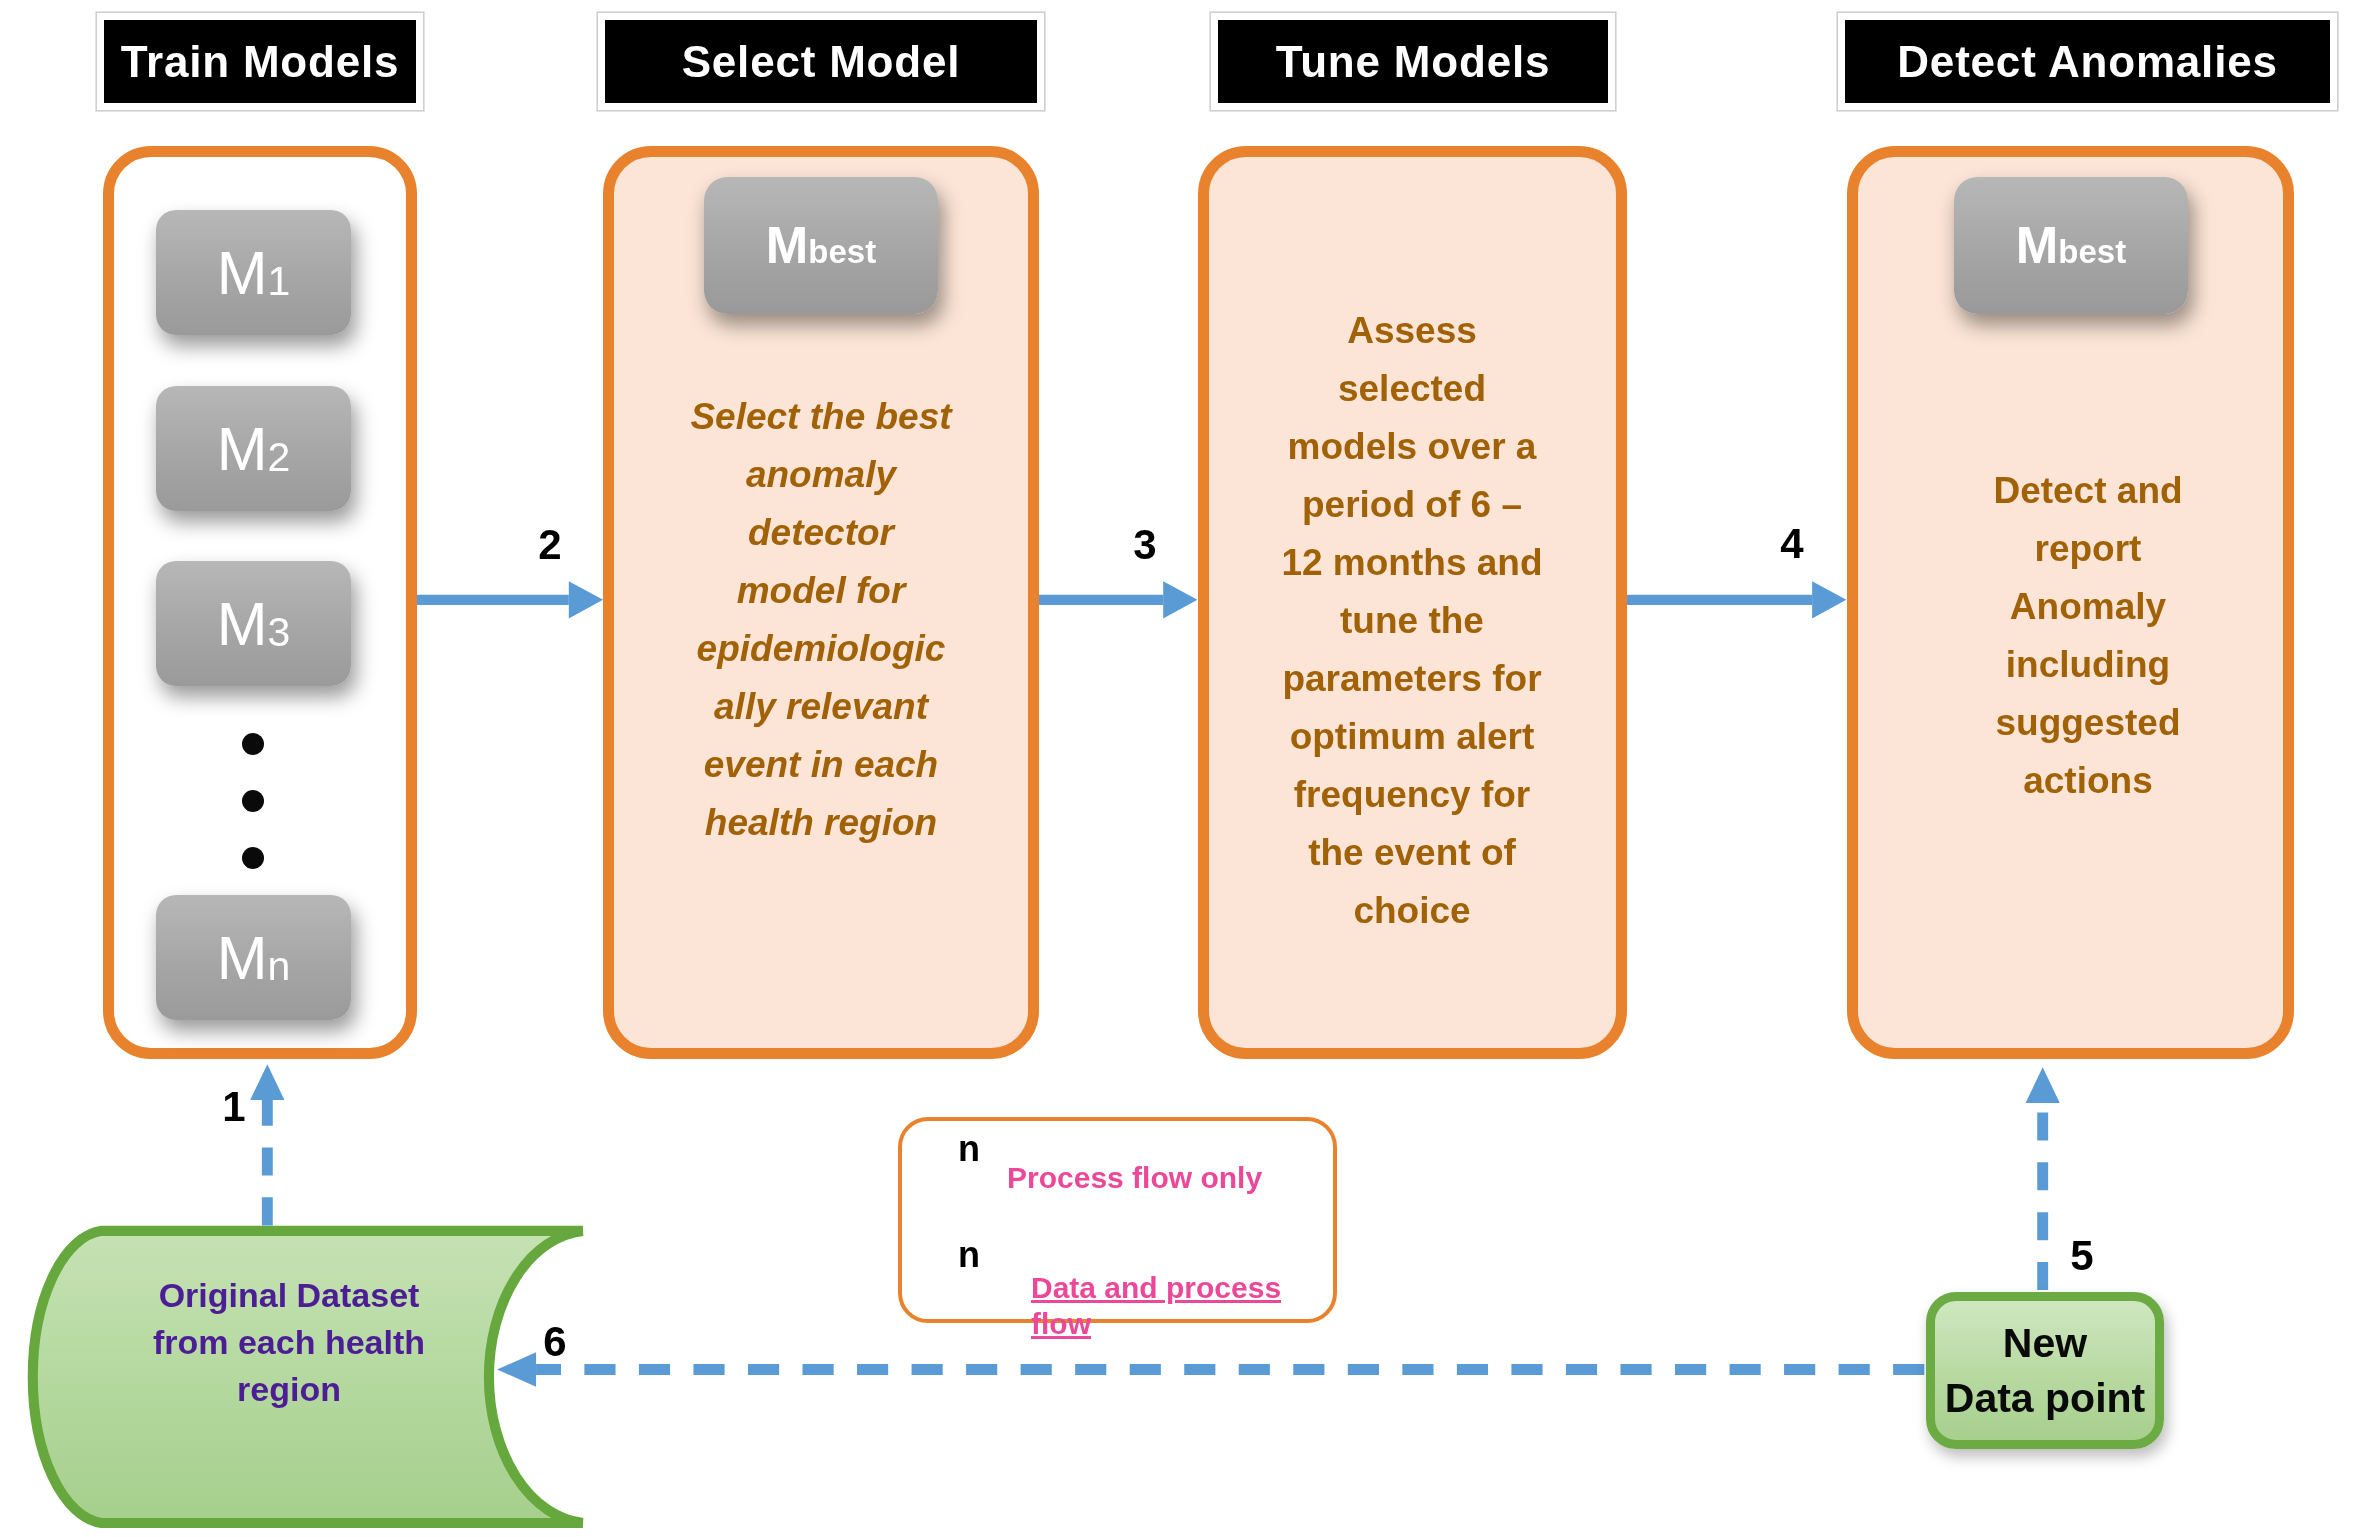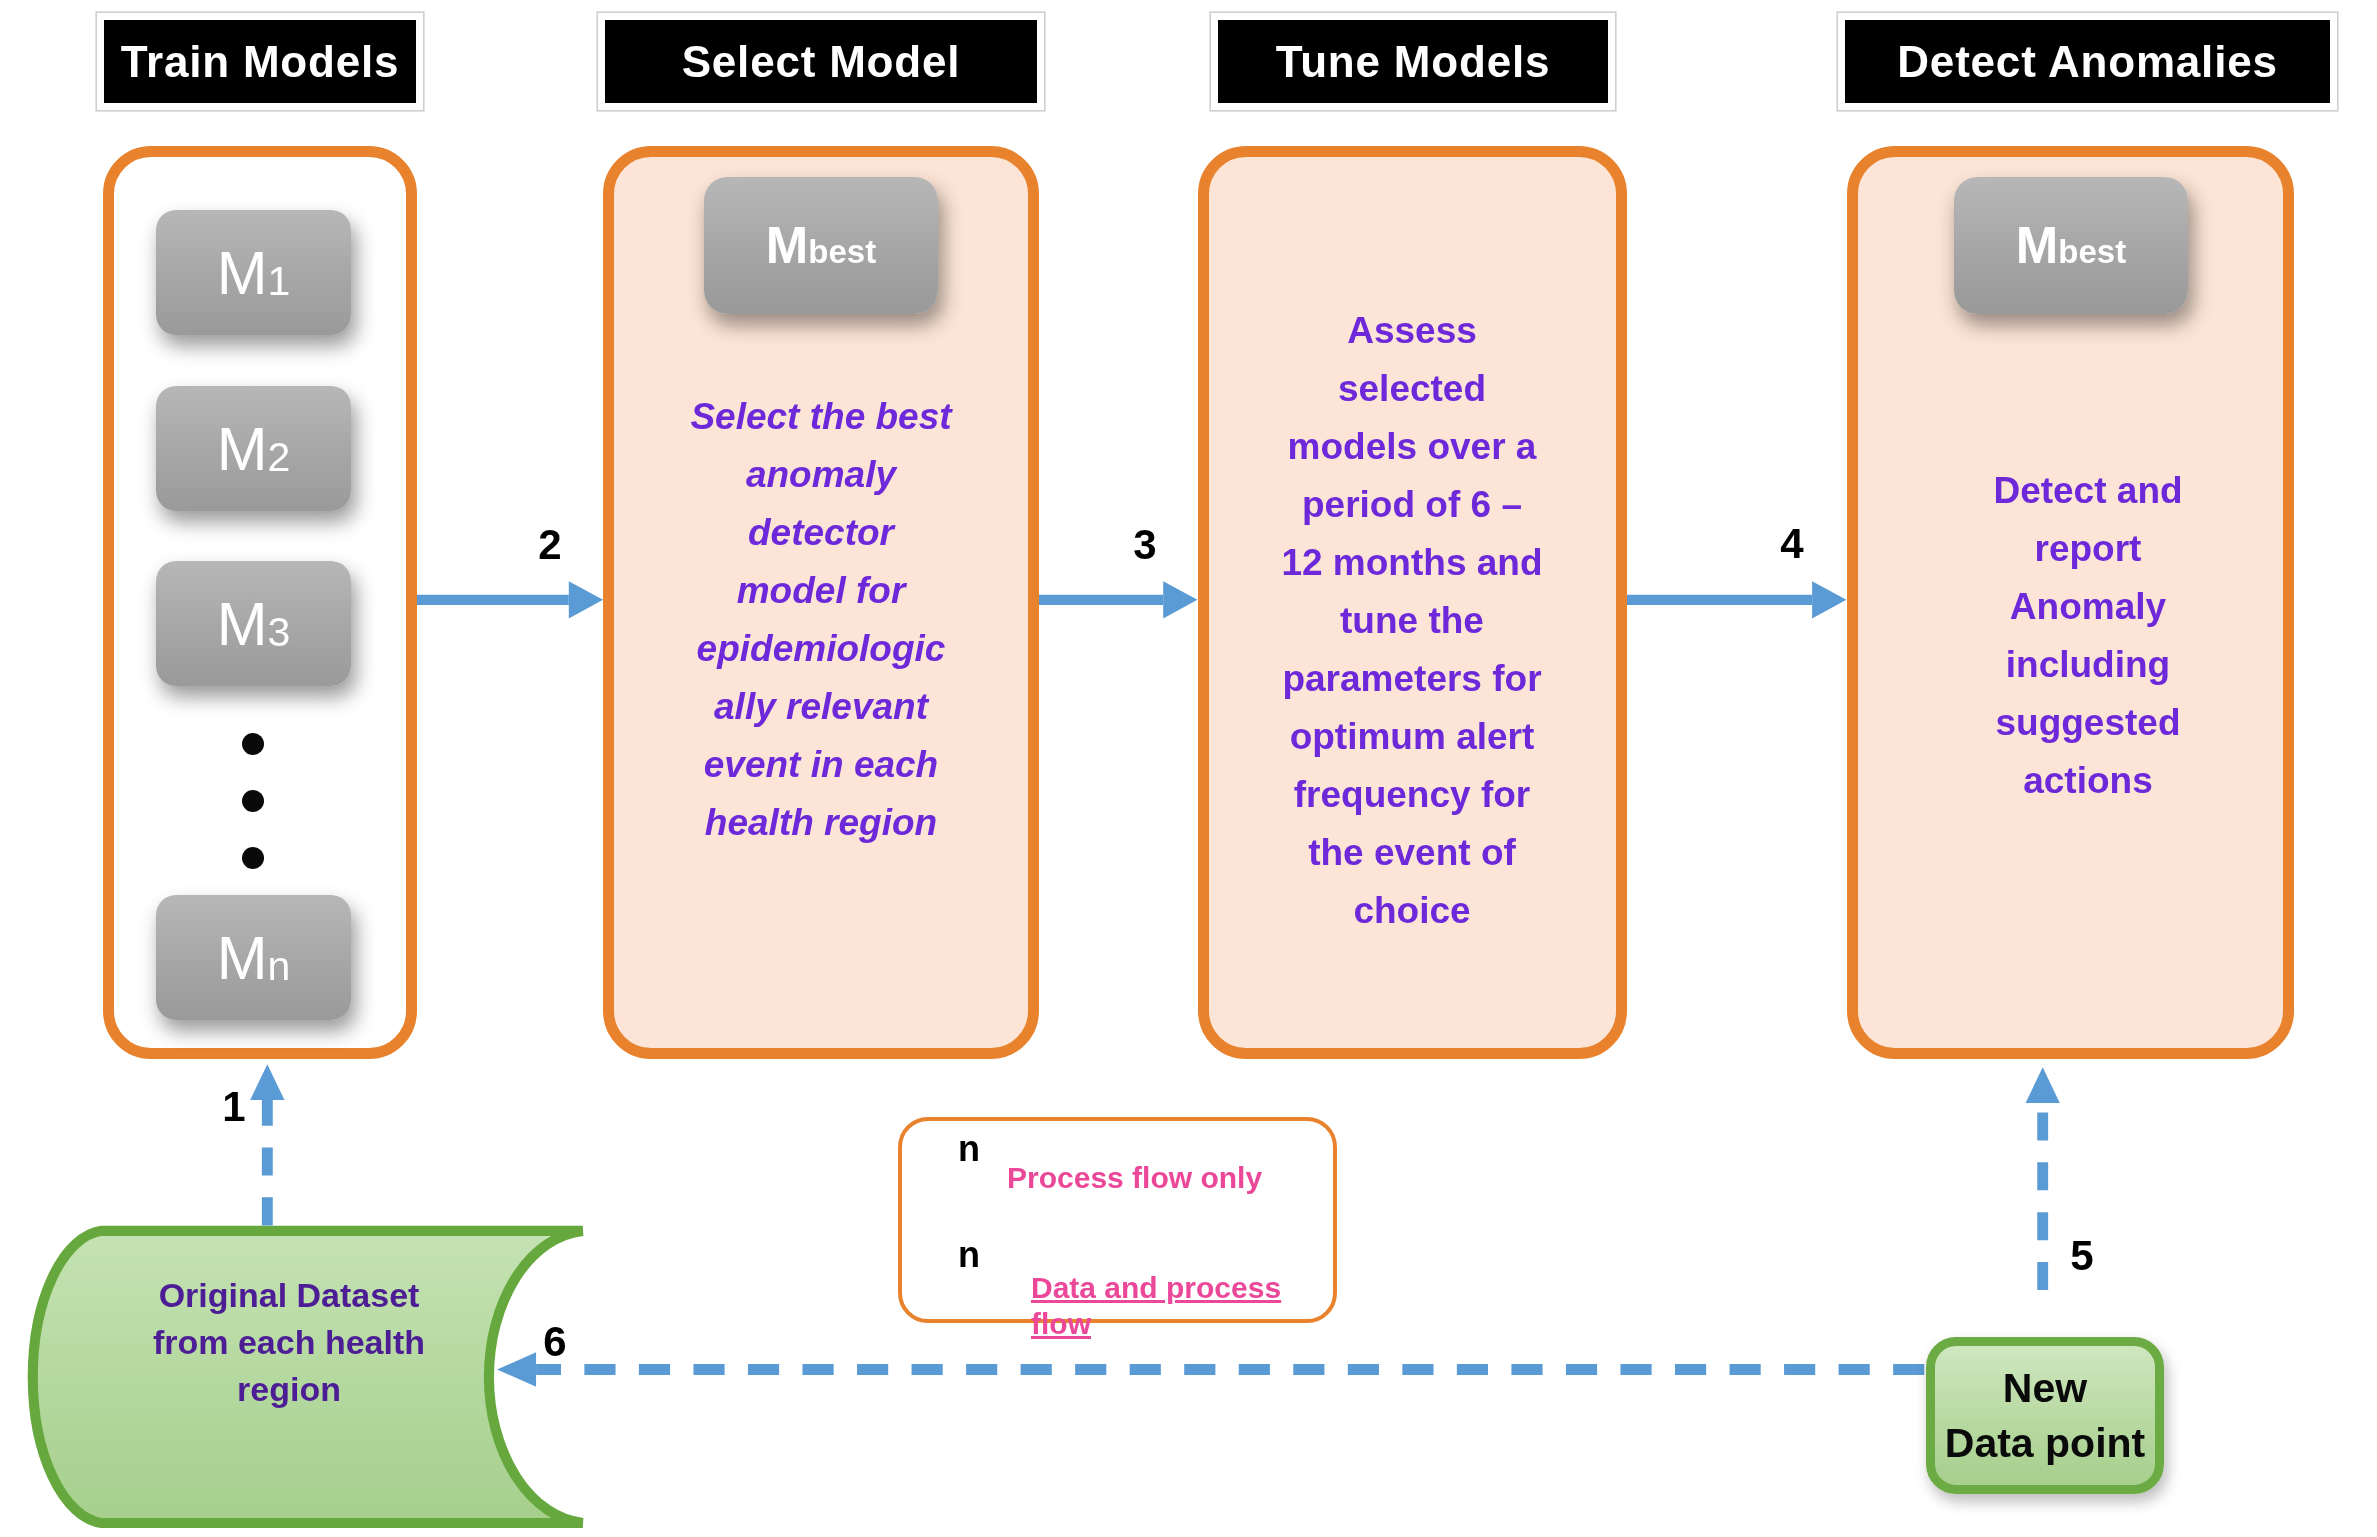"Assess" .ptext { color: #6d28d9 -> #a16207 }
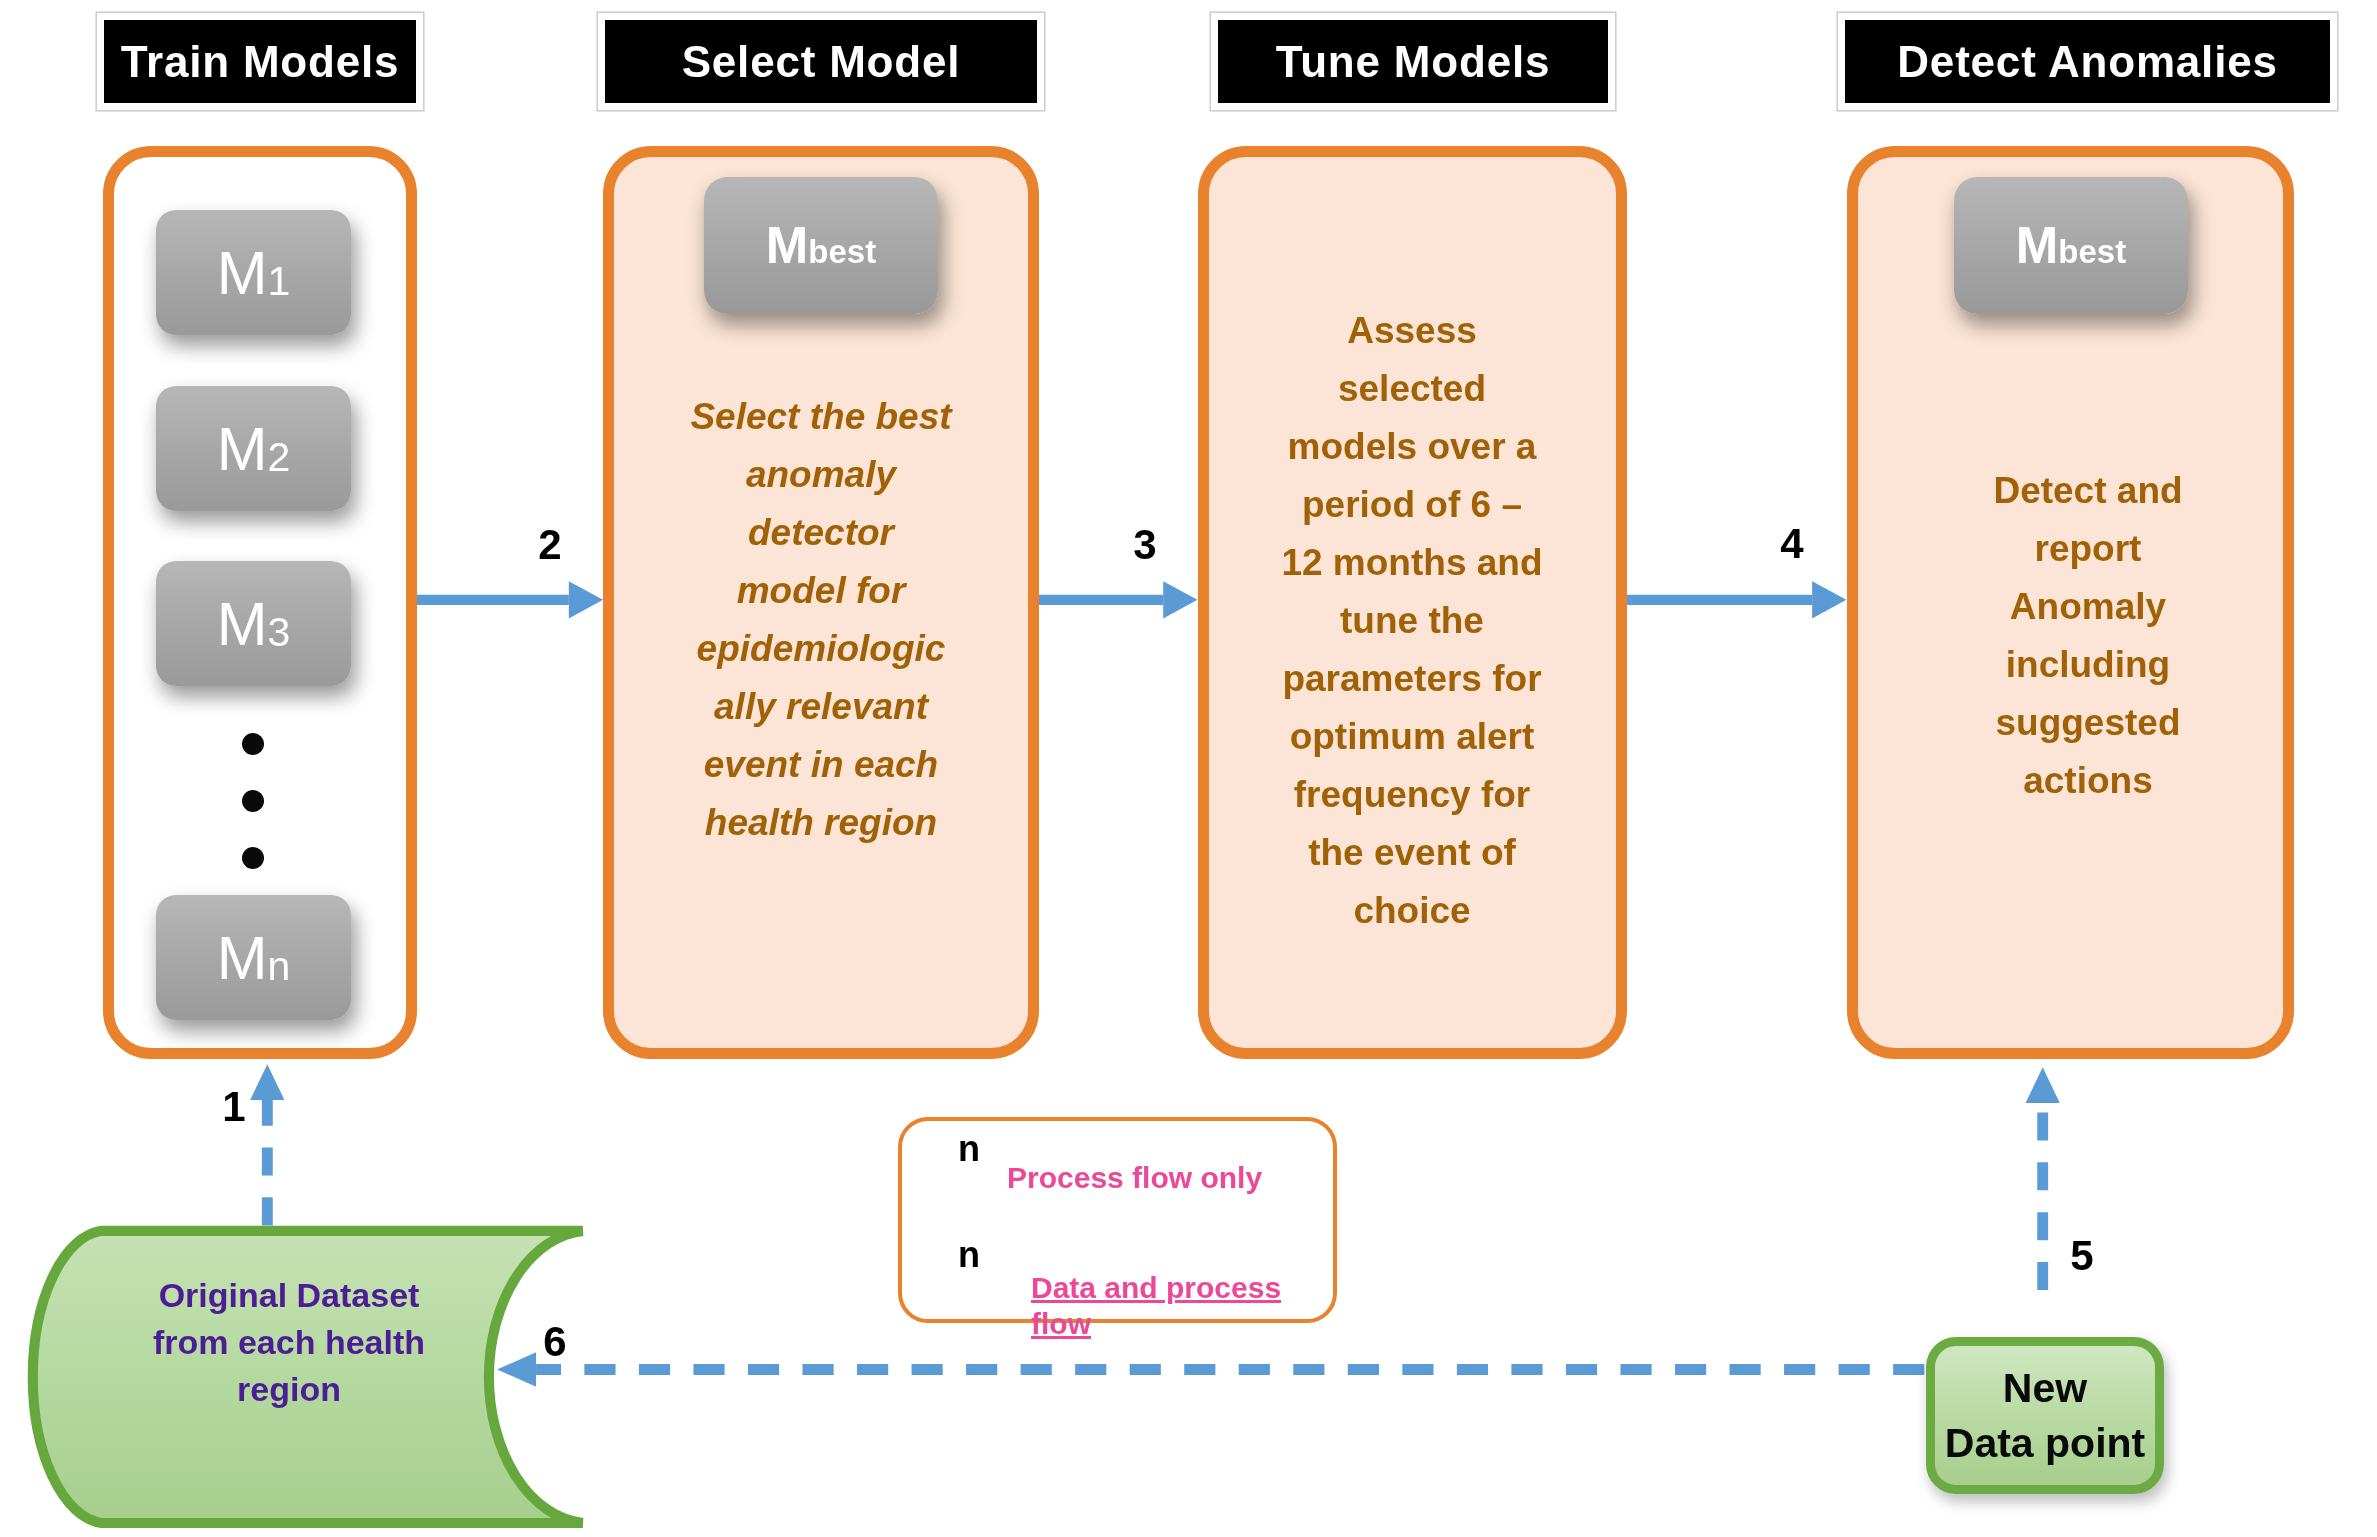"New" .newdata { margin-top: 45px -> none }
